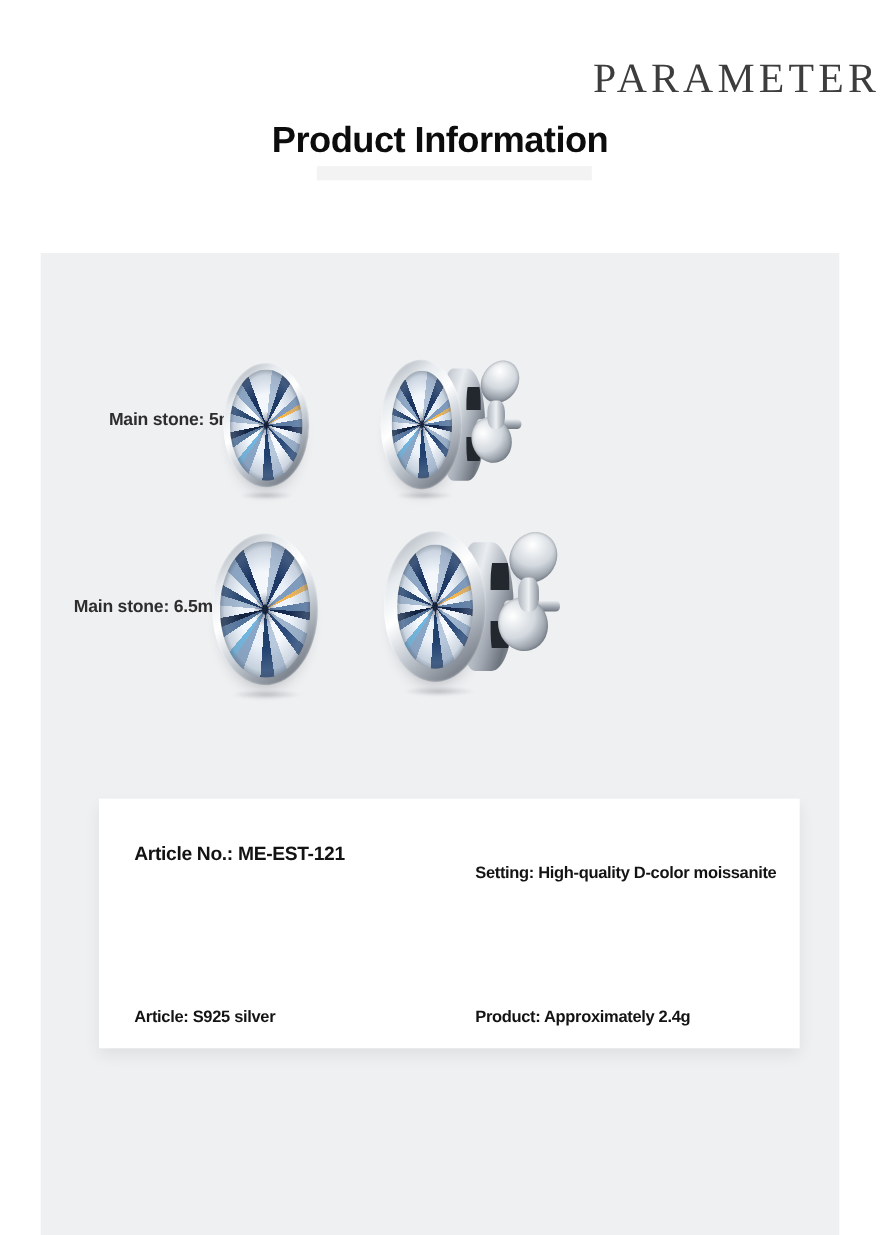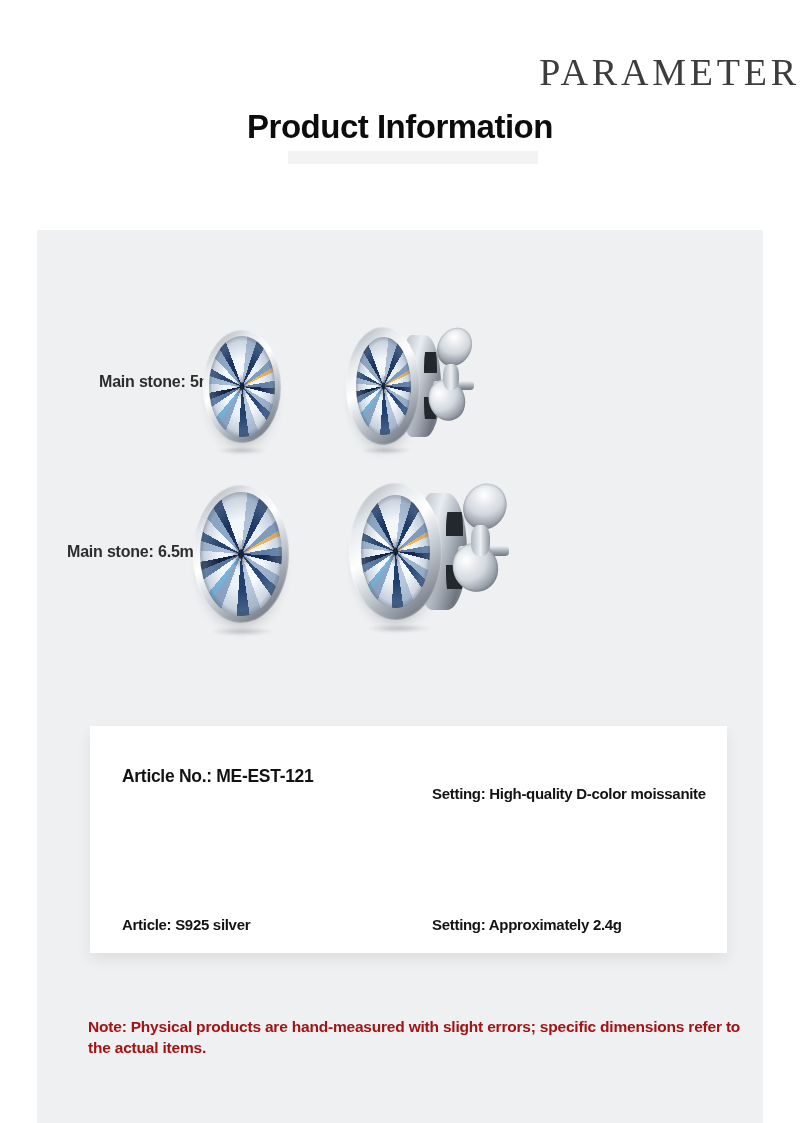"Setting: Approximately 2.4g" div.spec { text: Setting -> Product }
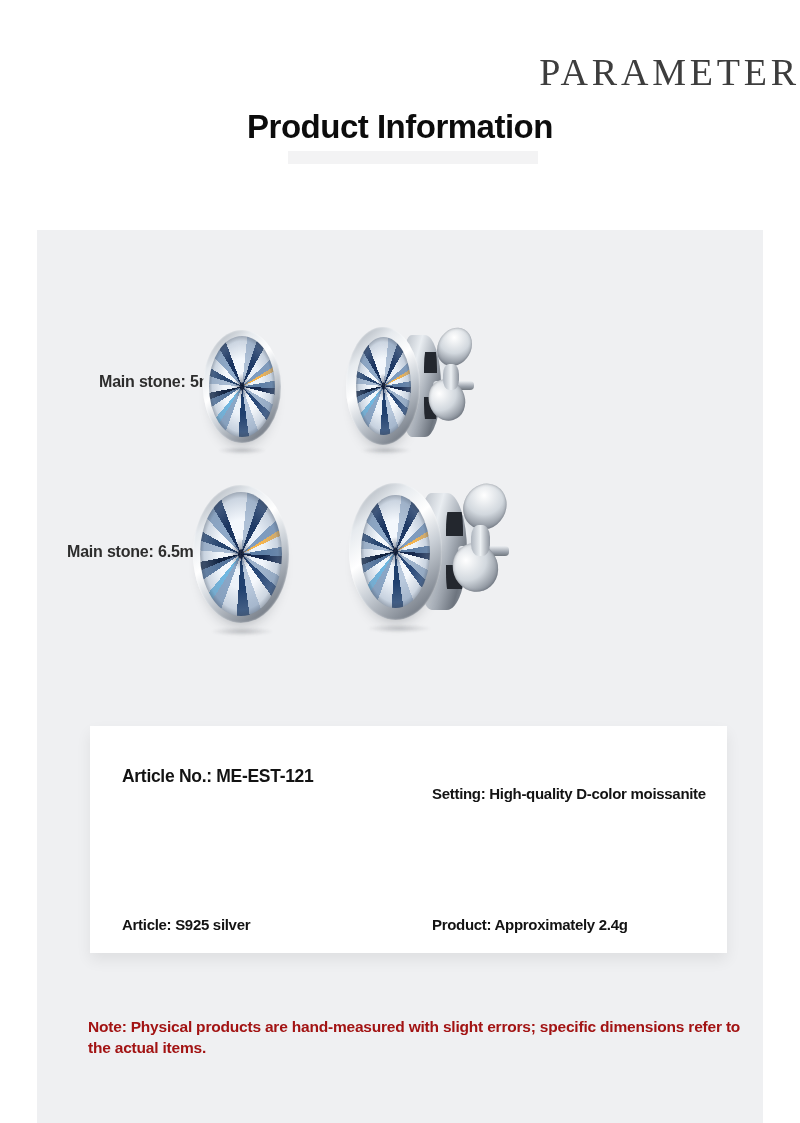"Note: Physical products are" div.note { html: <div>Note: Physical products are hand-measured with slight errors; specific dimensions refer to the actual items.</div> -> none }
